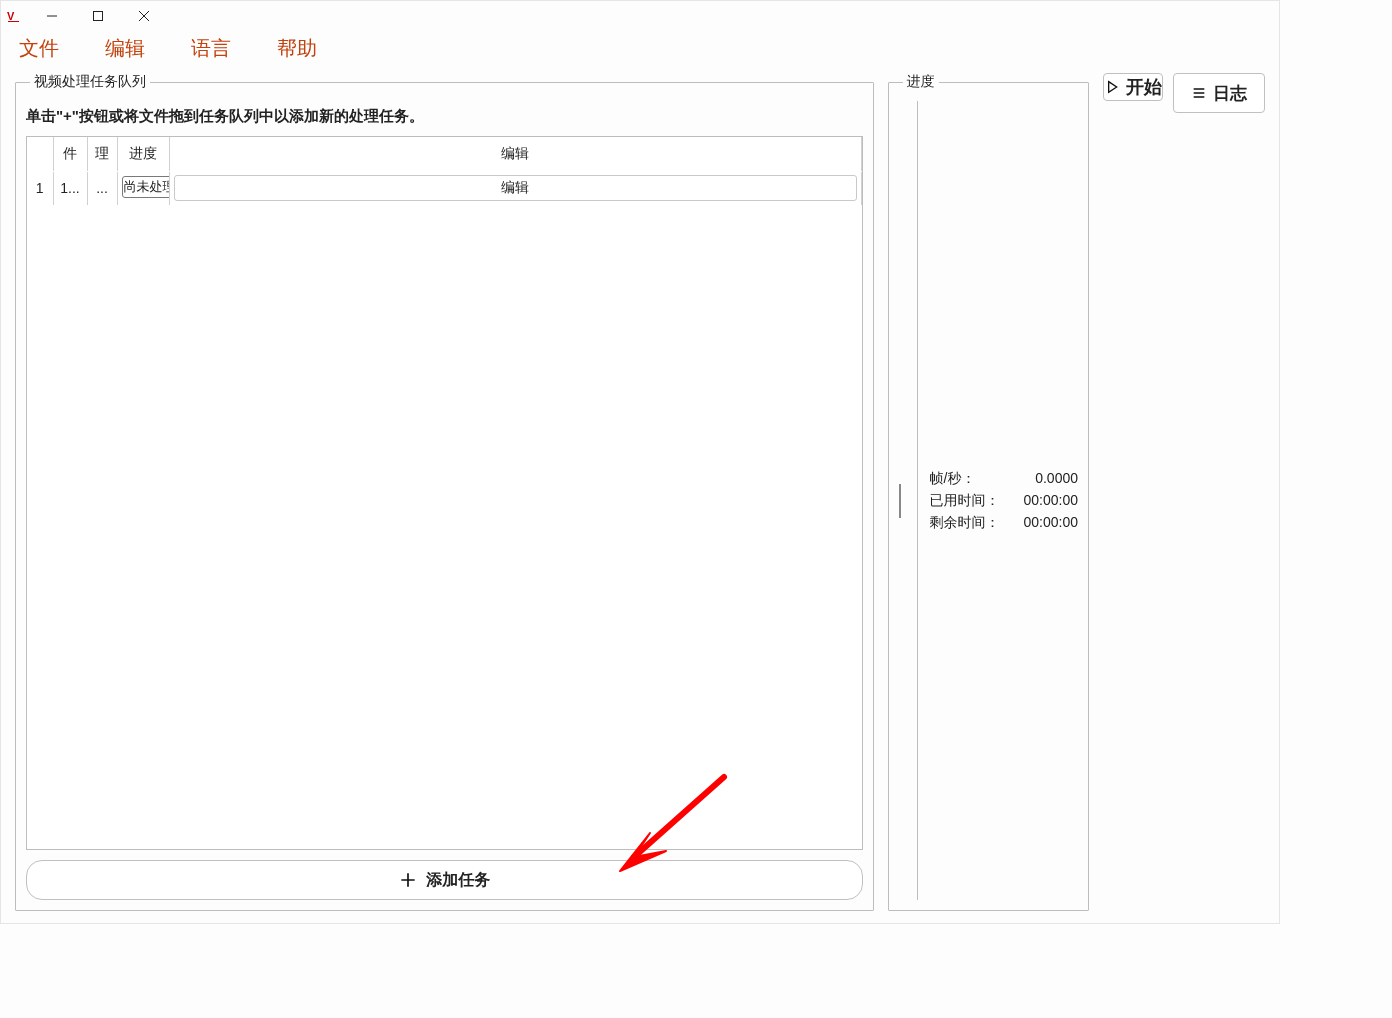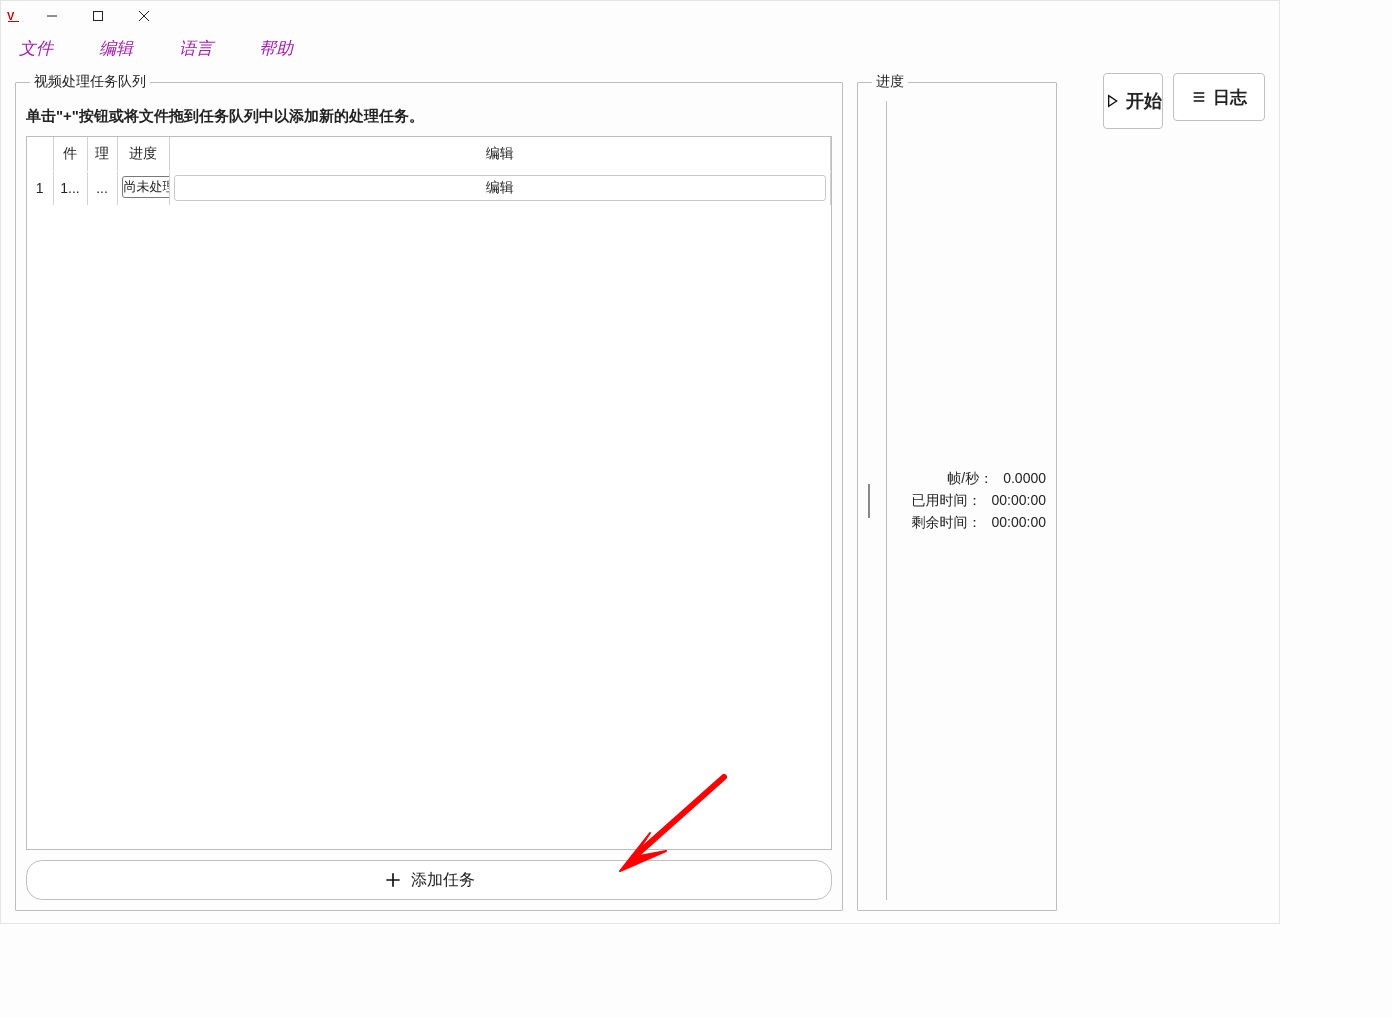"文件" .menu-item { color: #a21caf -> #c2410c; font-size: 17px -> 20px; font-style: italic -> none }
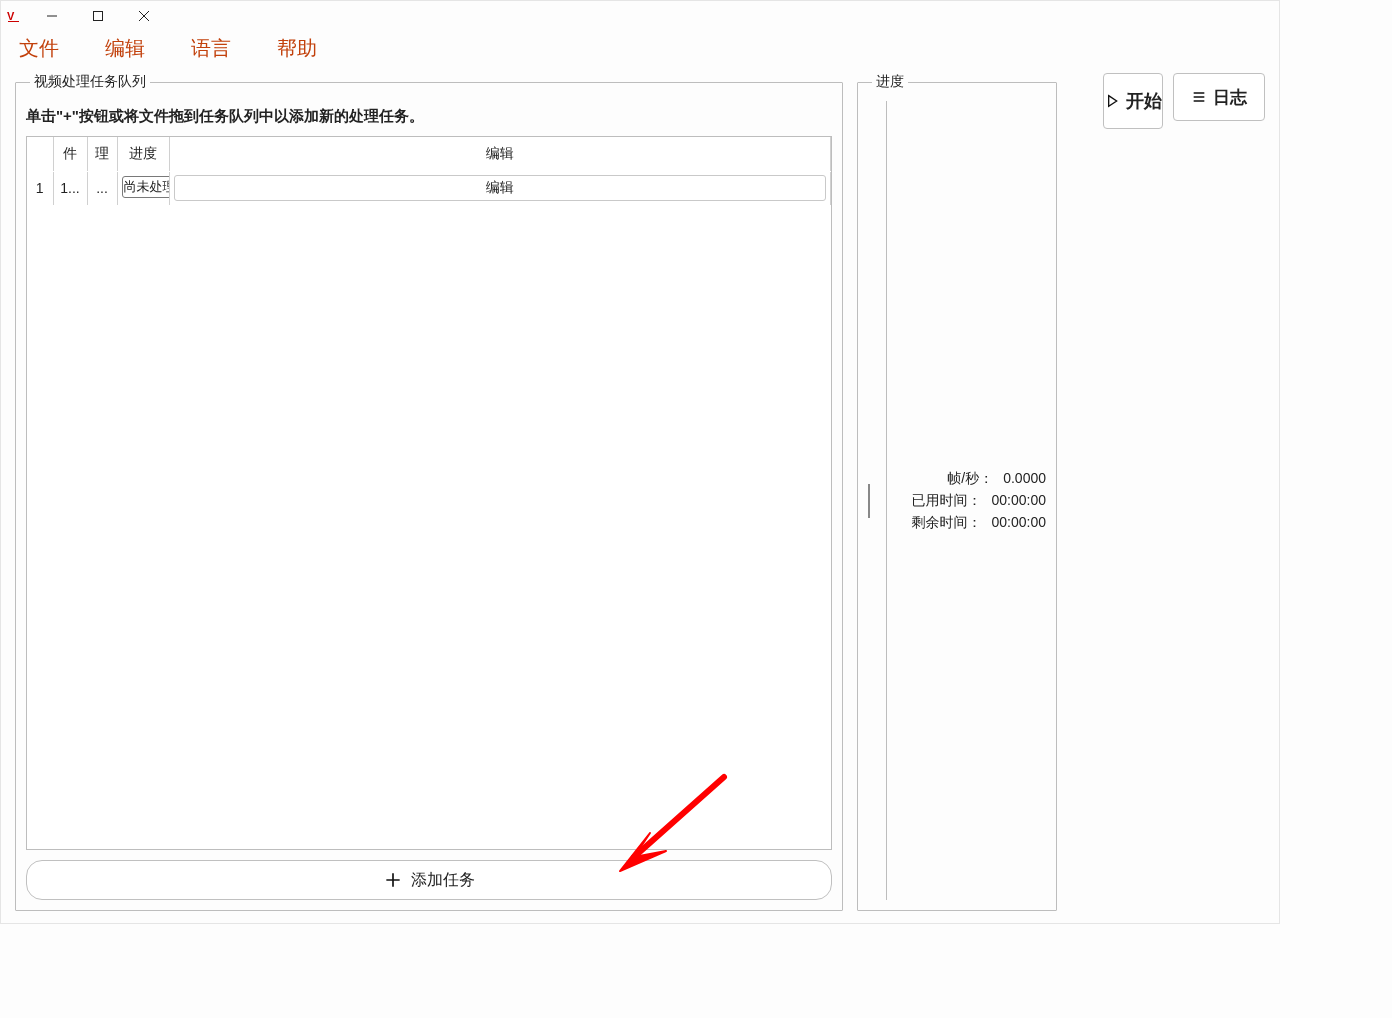"开始" .start-btn { height: 56px -> 28px; margin-left: 32px -> none }
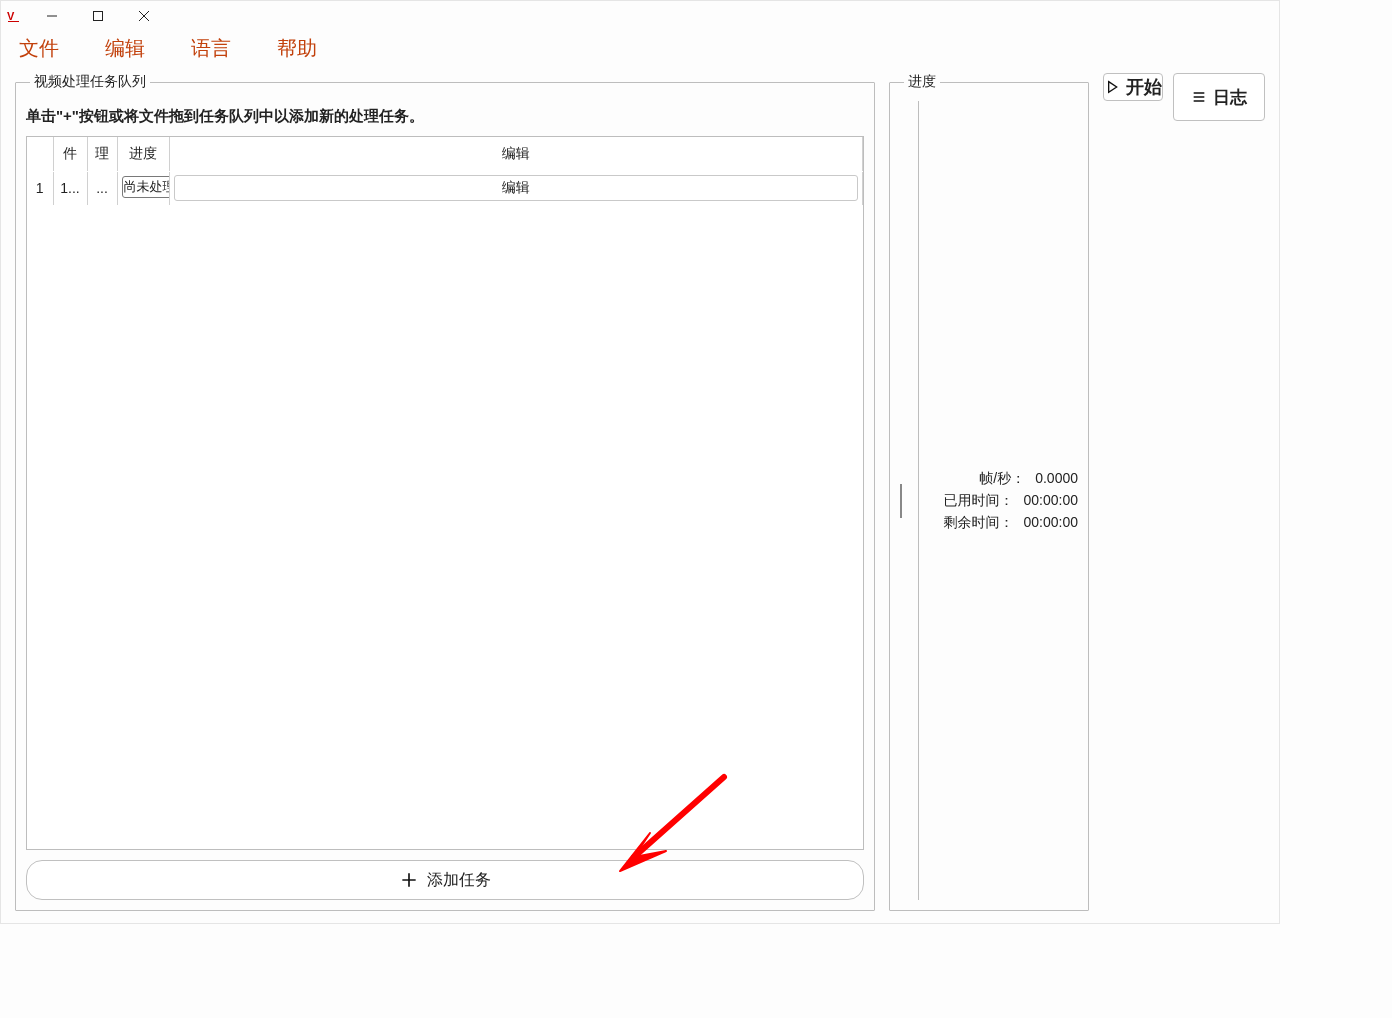"日志" .log-btn { height: 48px -> 40px }
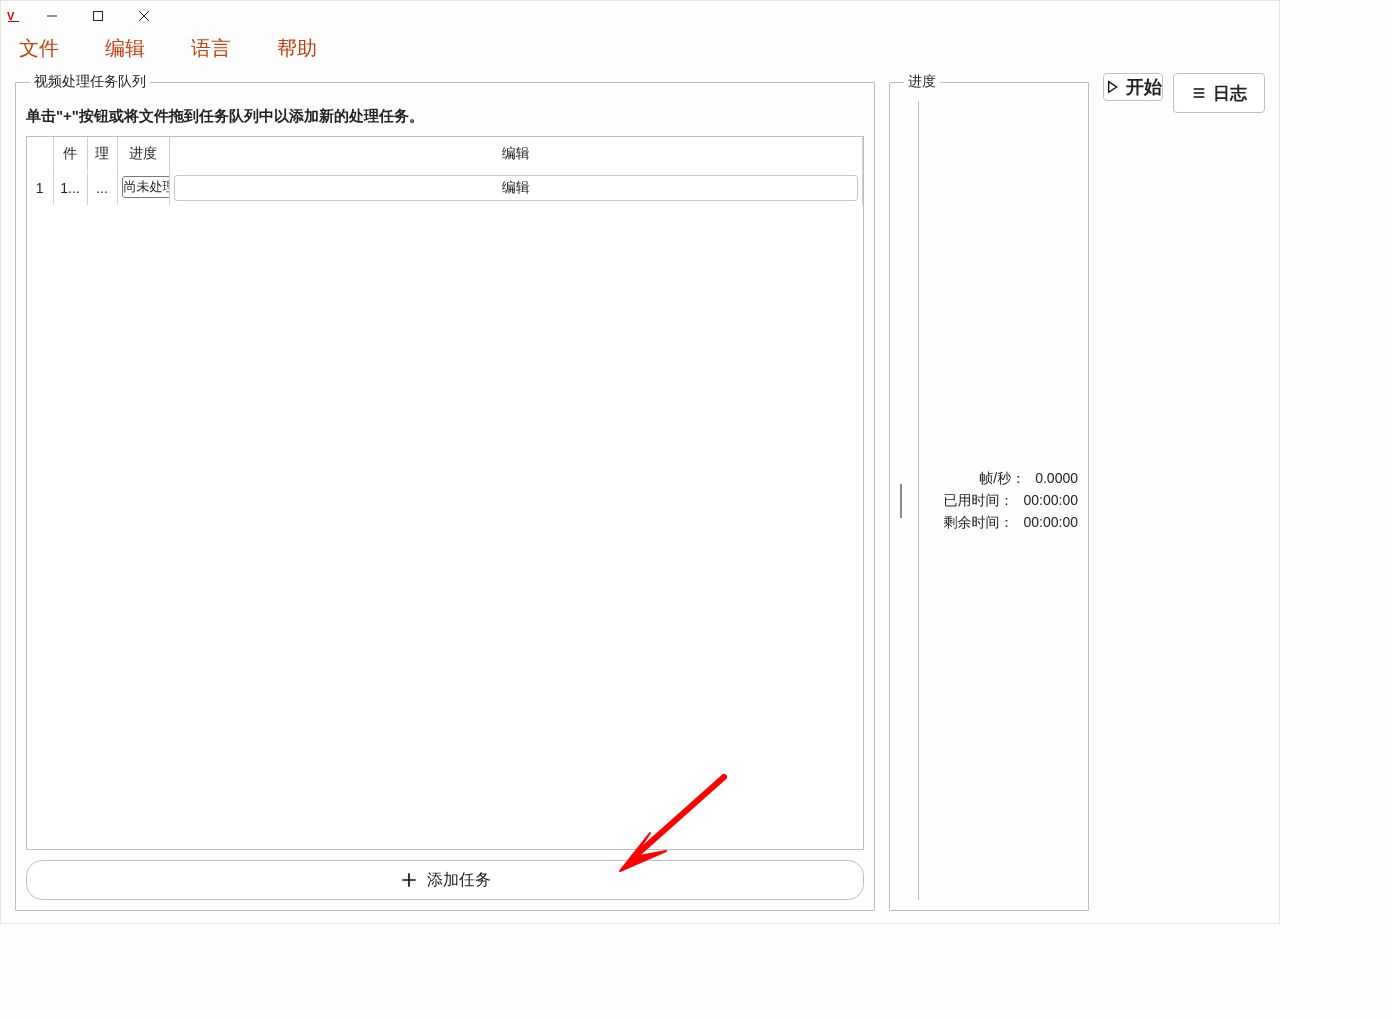"帧/秒：" .stat-row { gap: 10px -> 24px; justify-content: flex-end -> space-between }
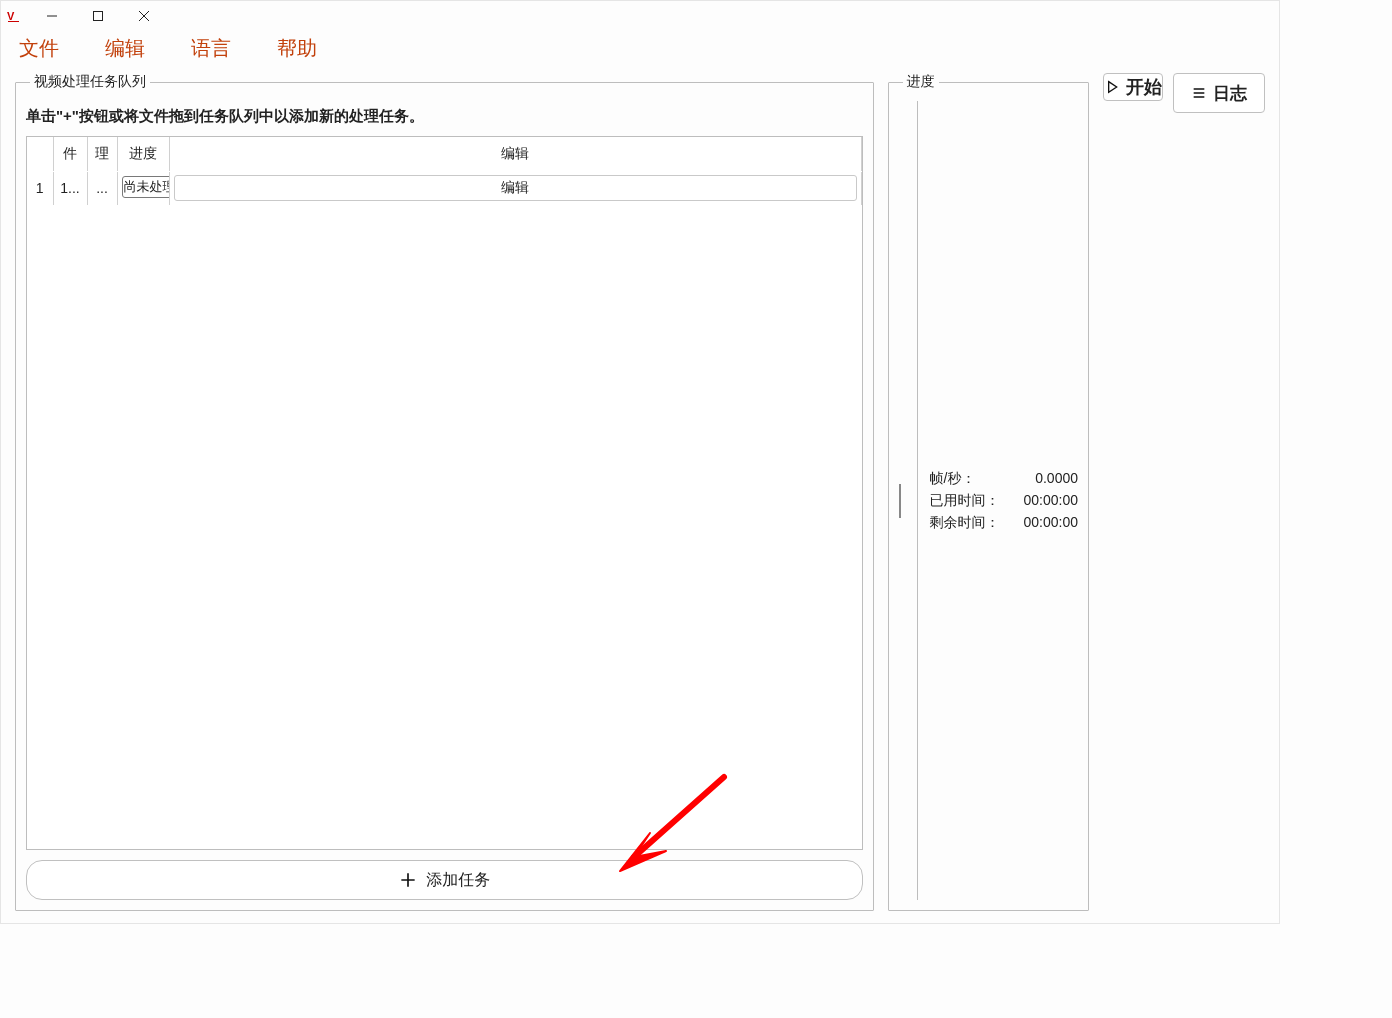"添加任务" .q-btn { font-weight: normal -> bold }
